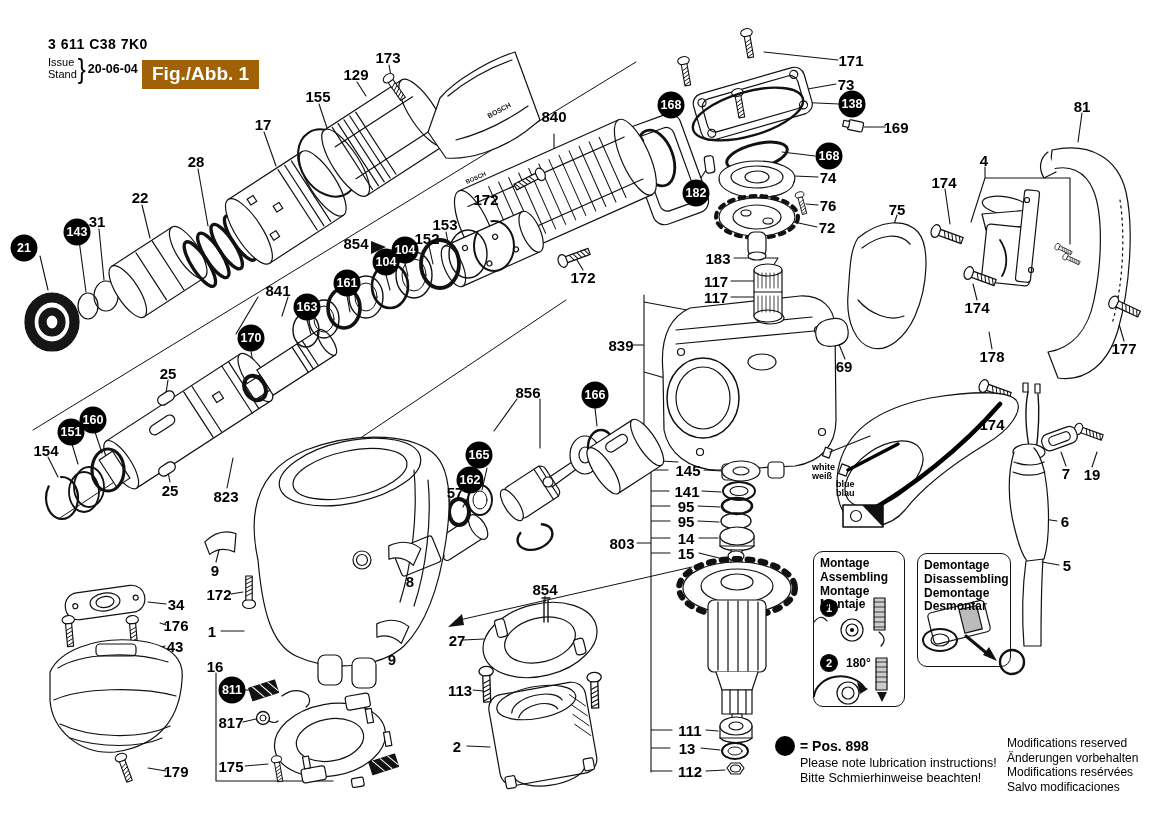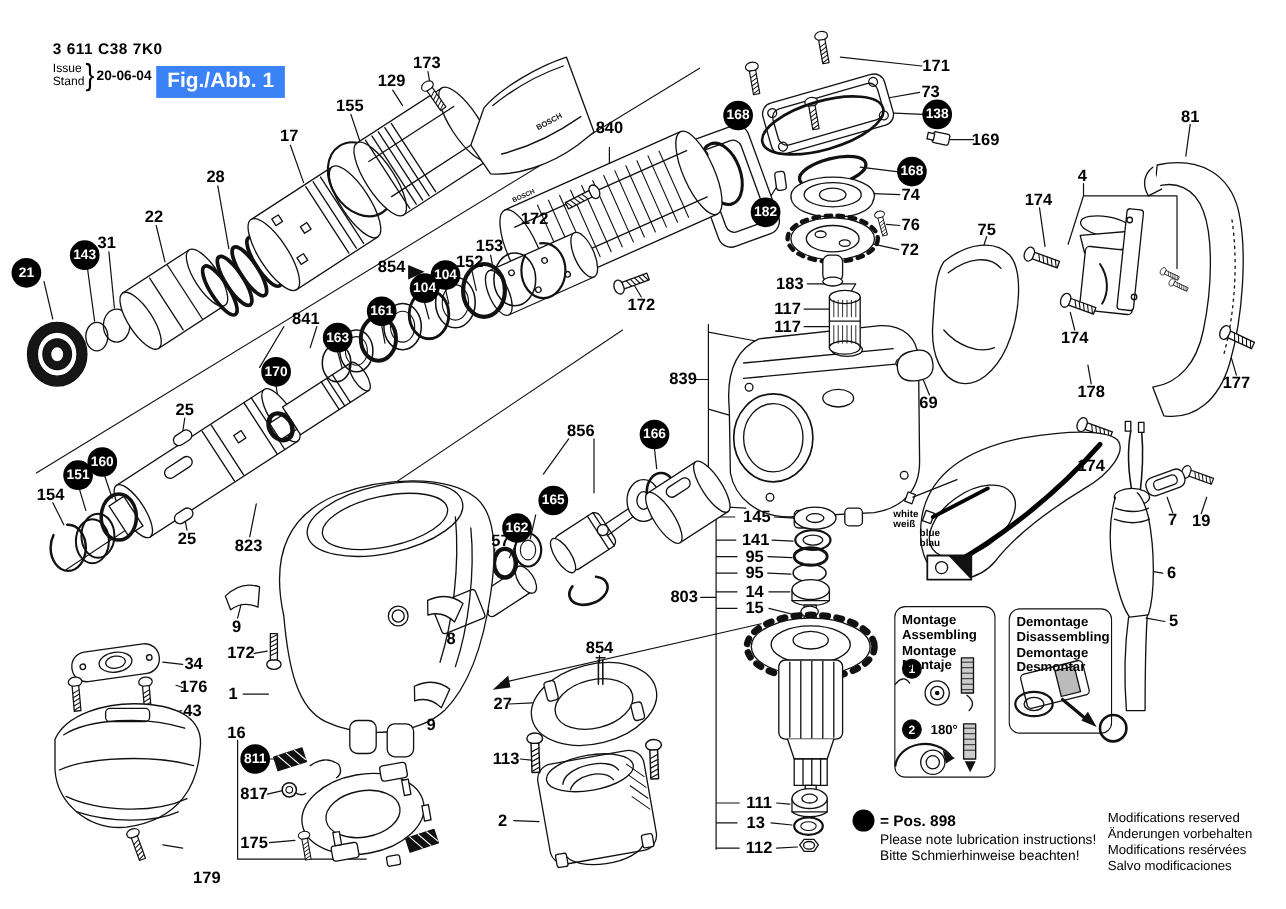"Fig./Abb. 1" .figbox { background: #3b82f6 -> #a16207 }
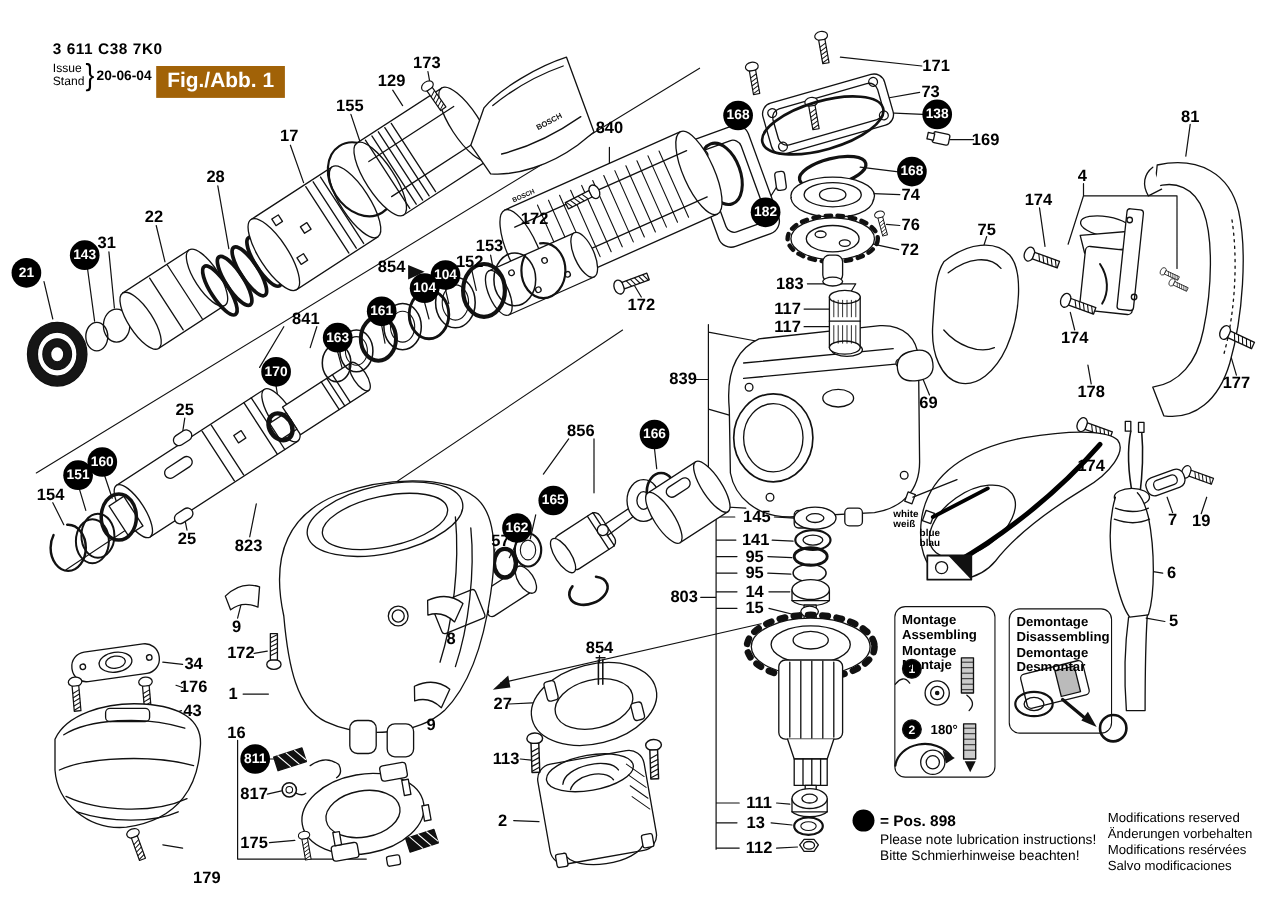"165" div.plbl { left: 503px -> 479px }
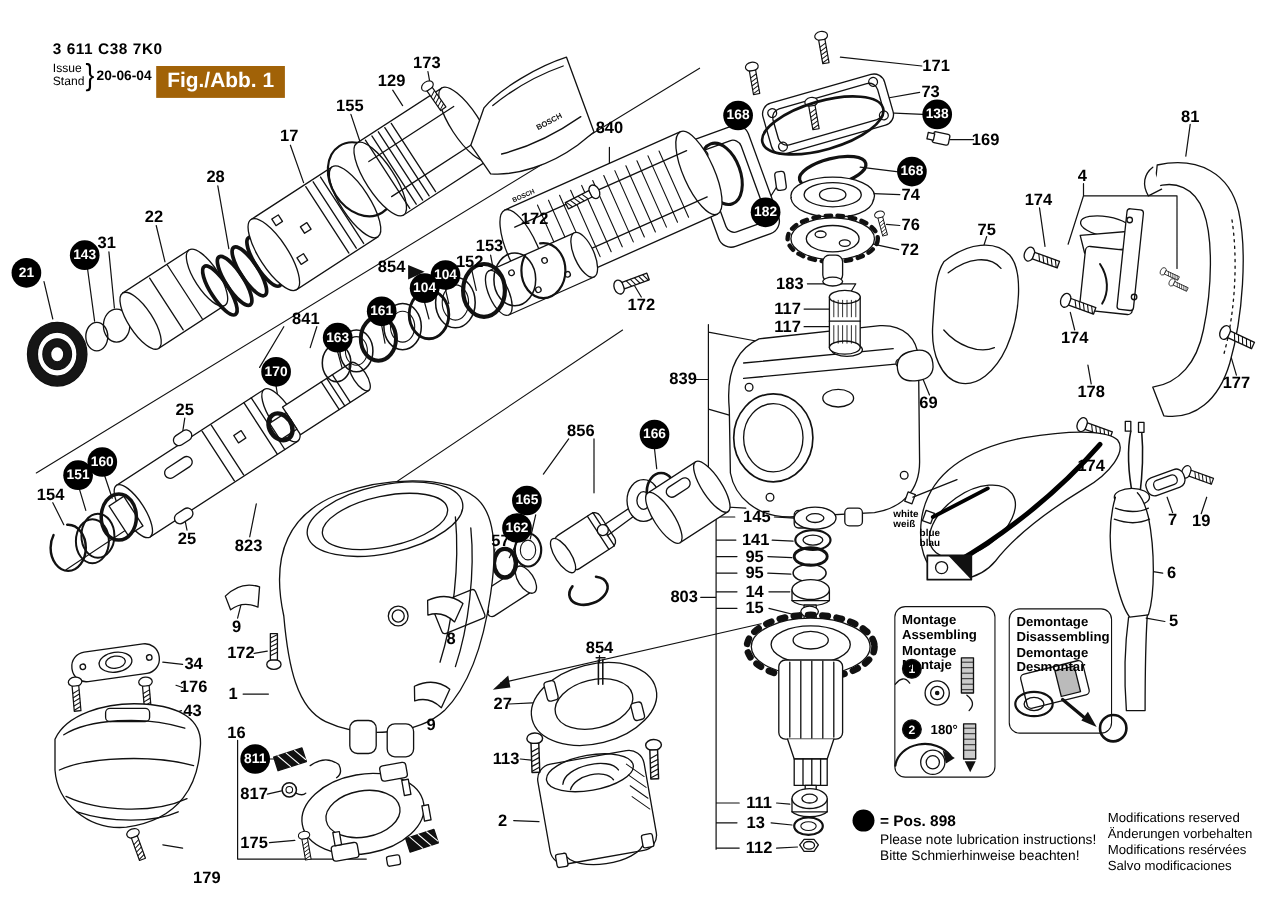"179" div.plbl { margin-left: 12px -> none; top: 798px -> 771px }
